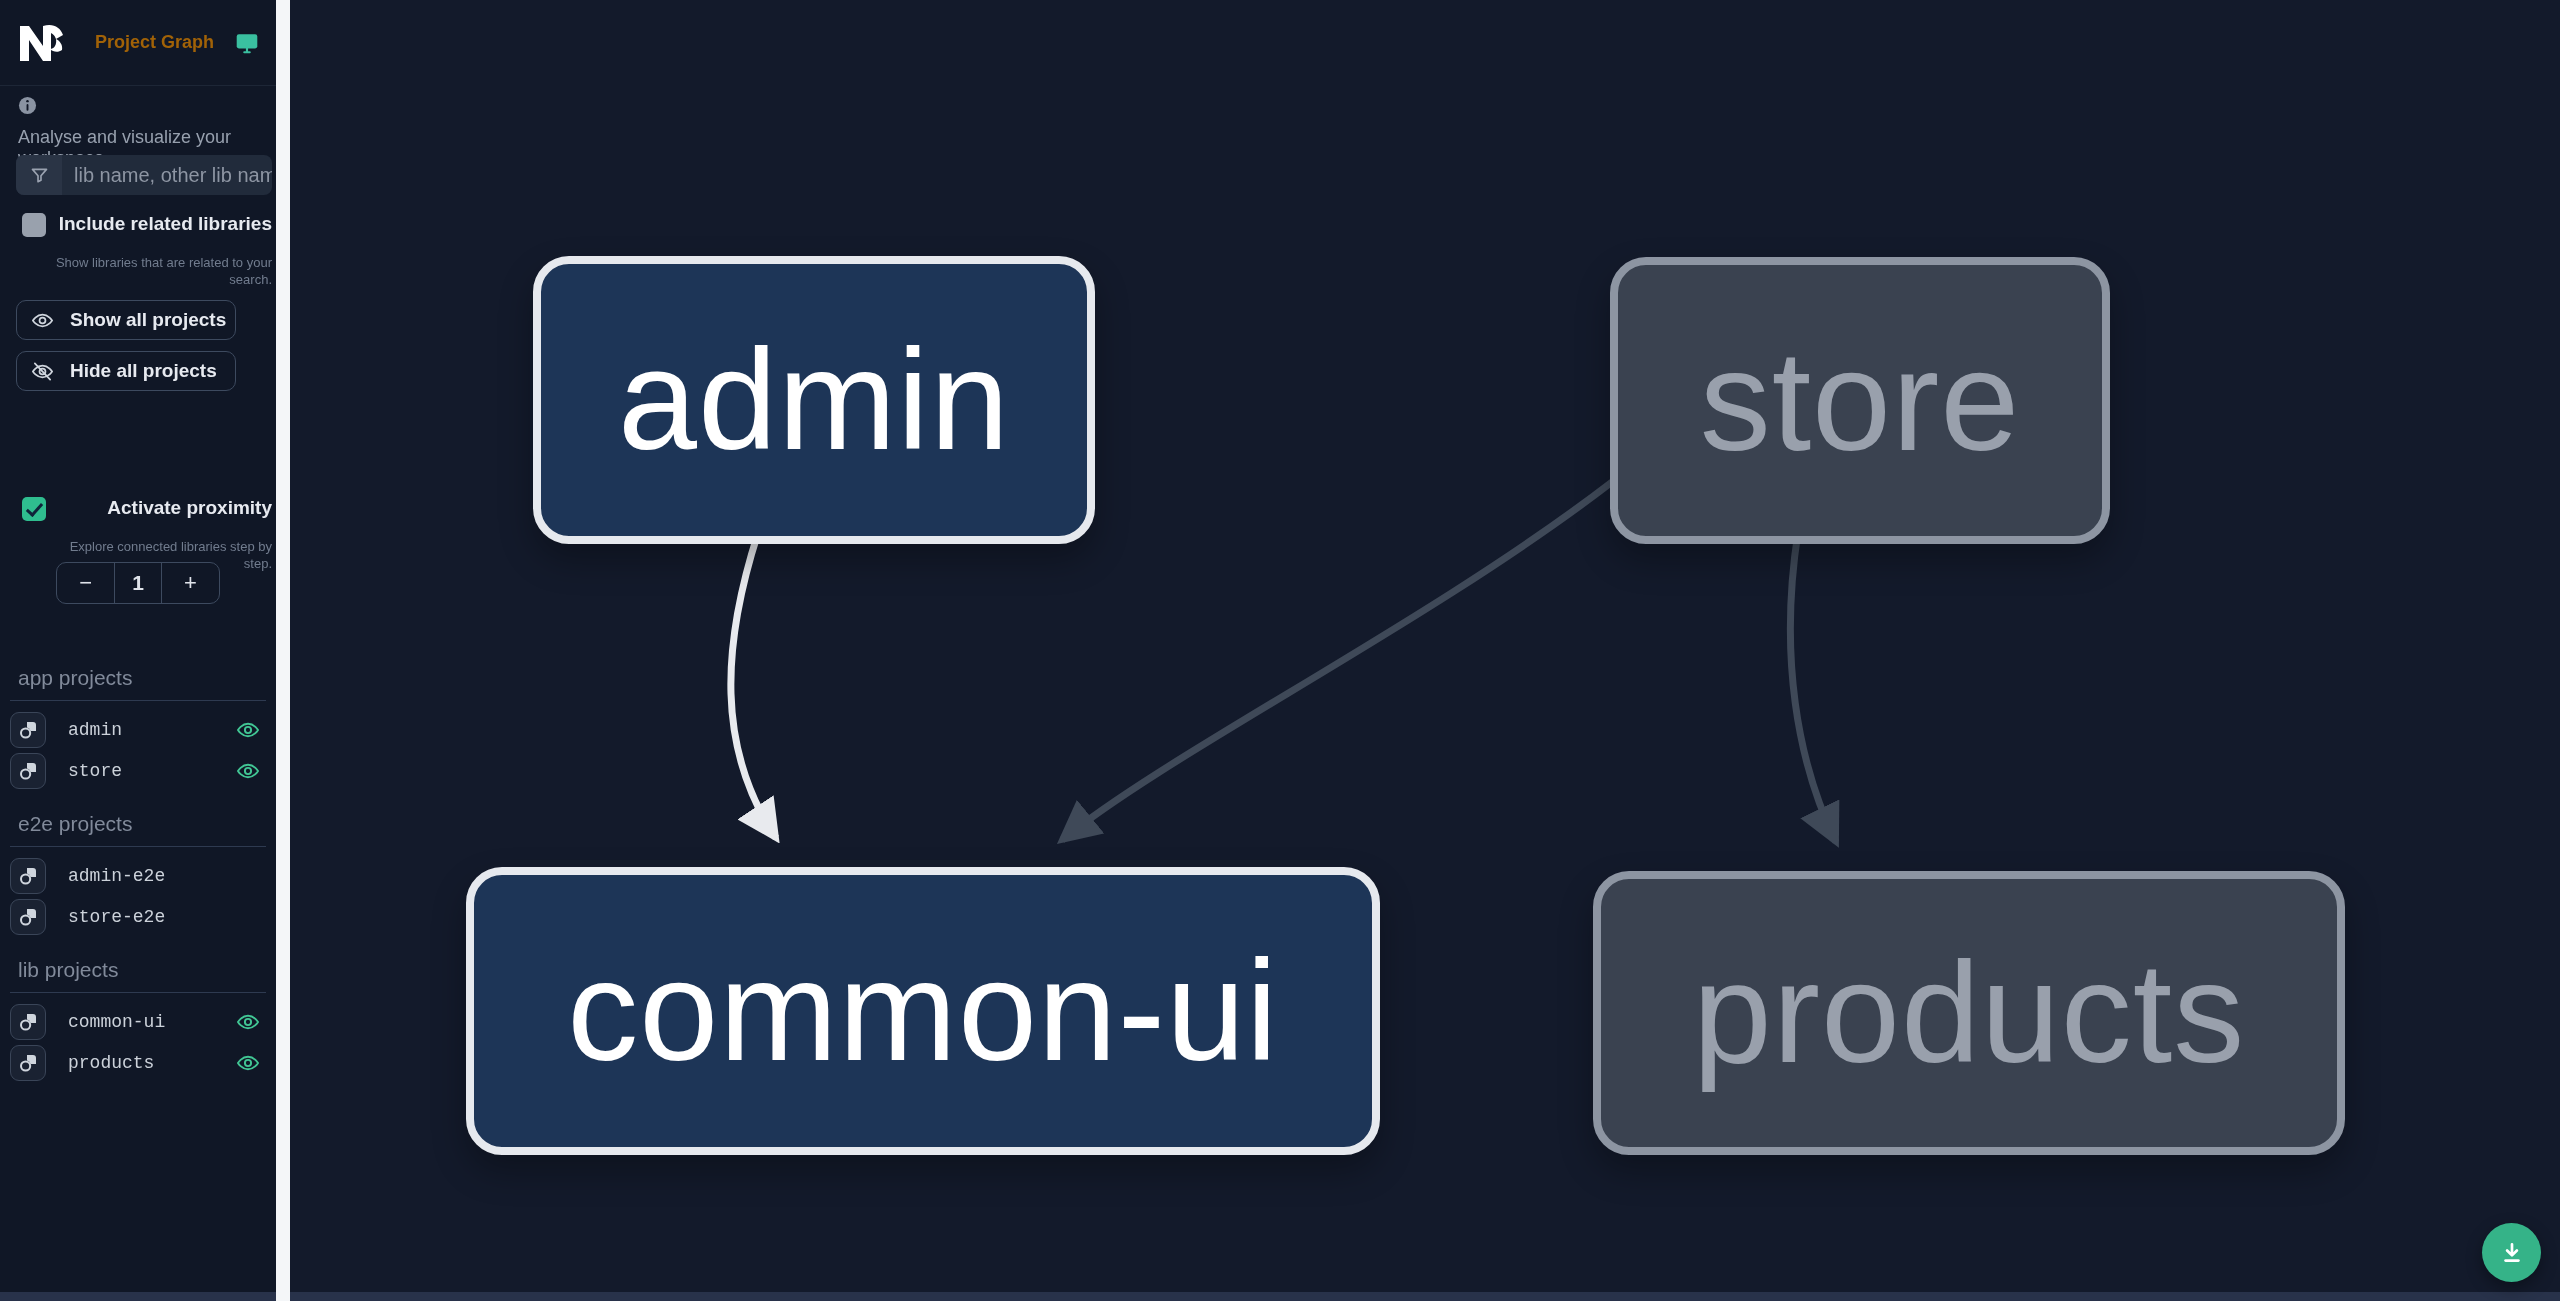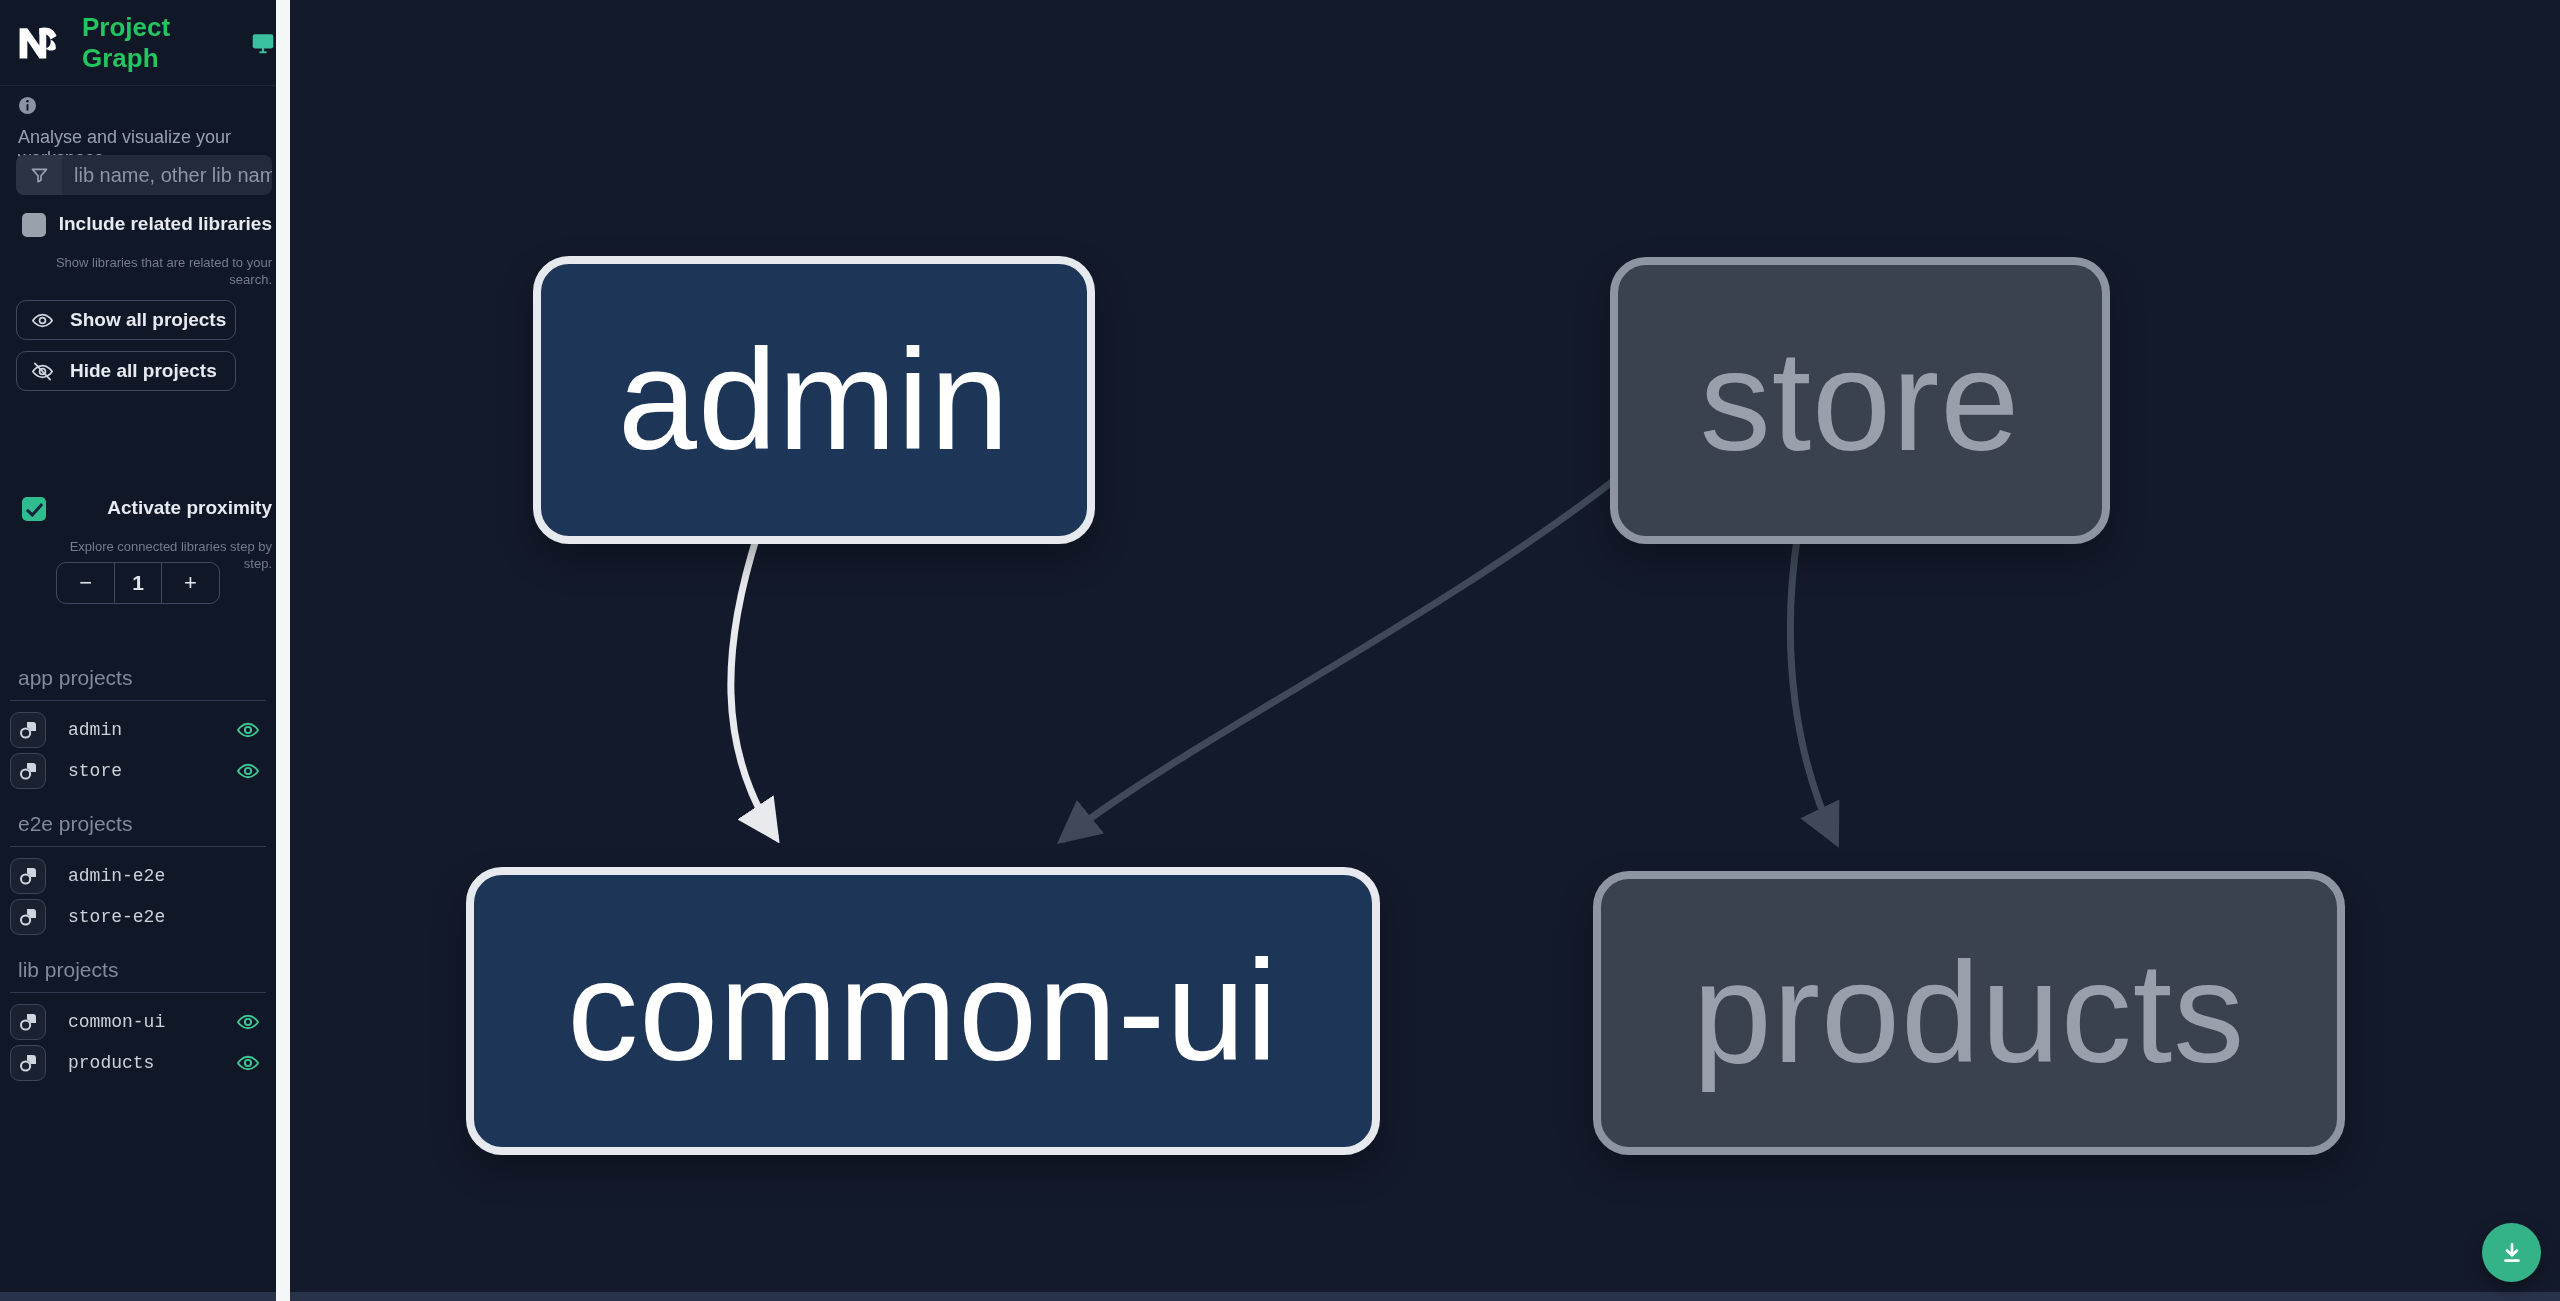"Project Graph" #sb-title { color: #22c55e -> #a16207; font-size: 26px -> 18px; margin-left: 22px -> 28px }
